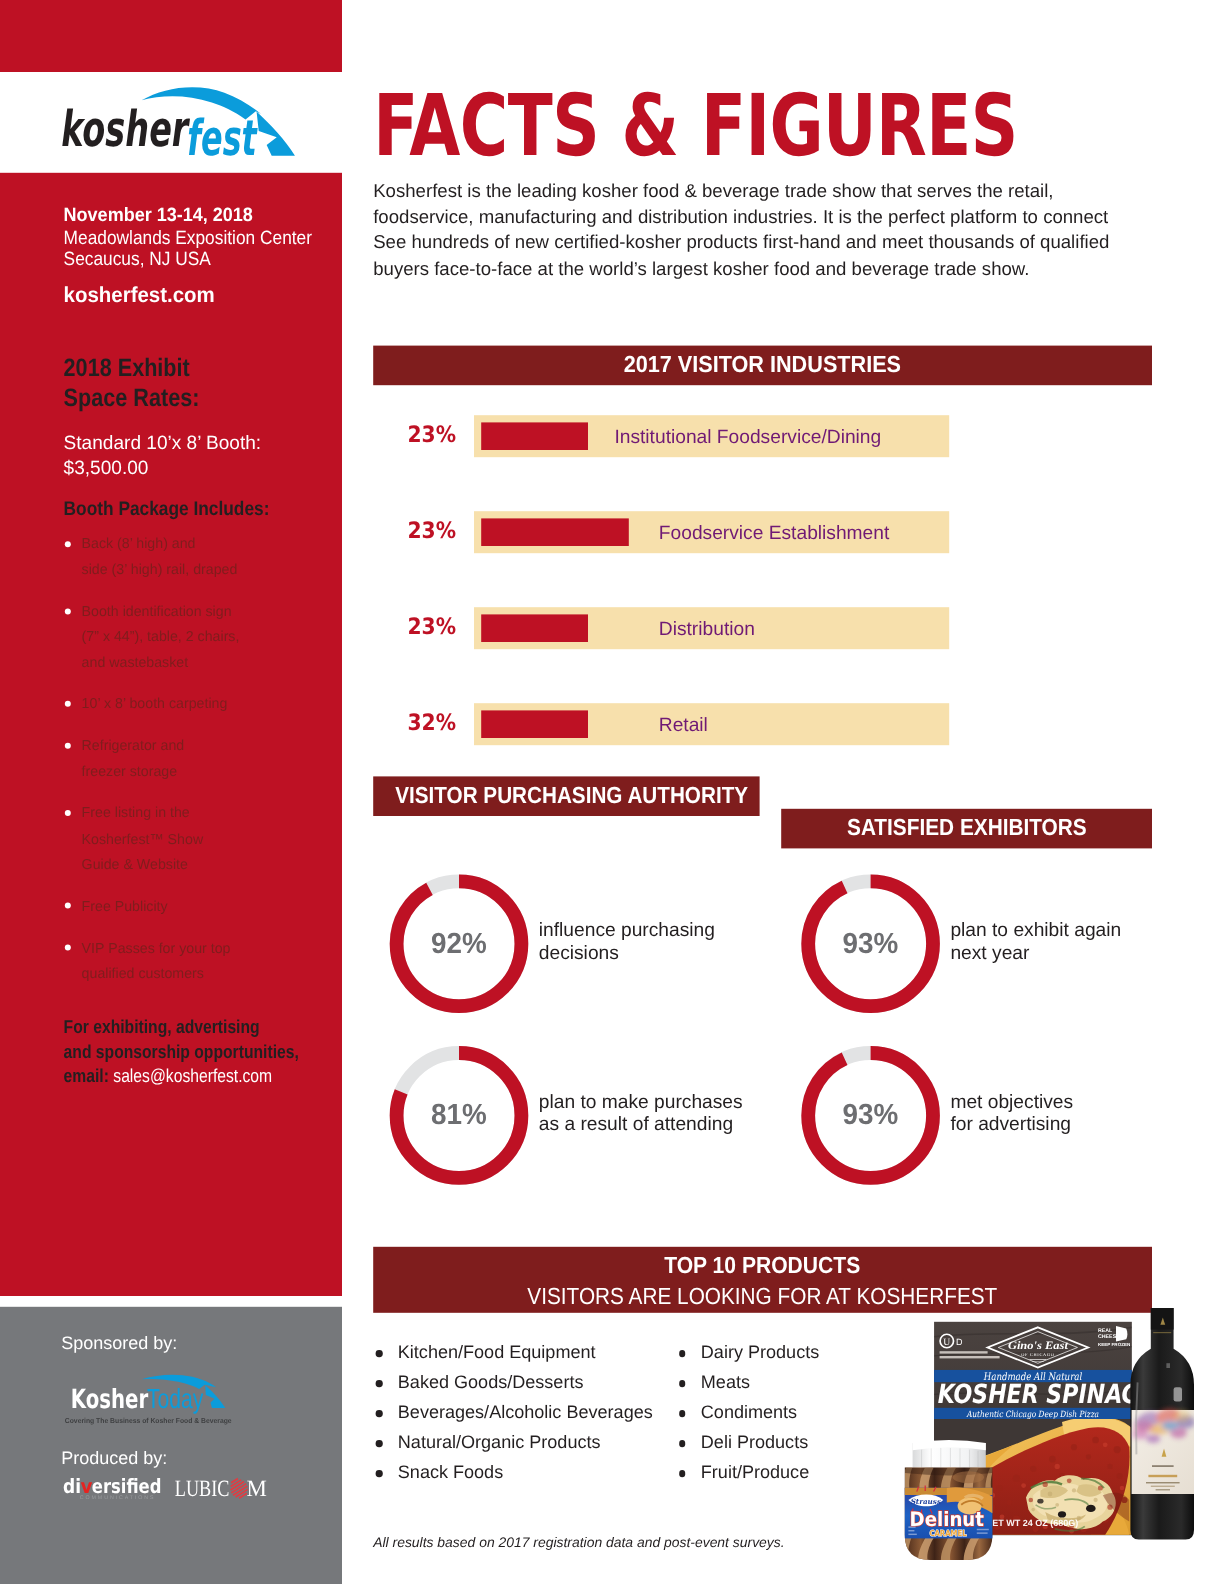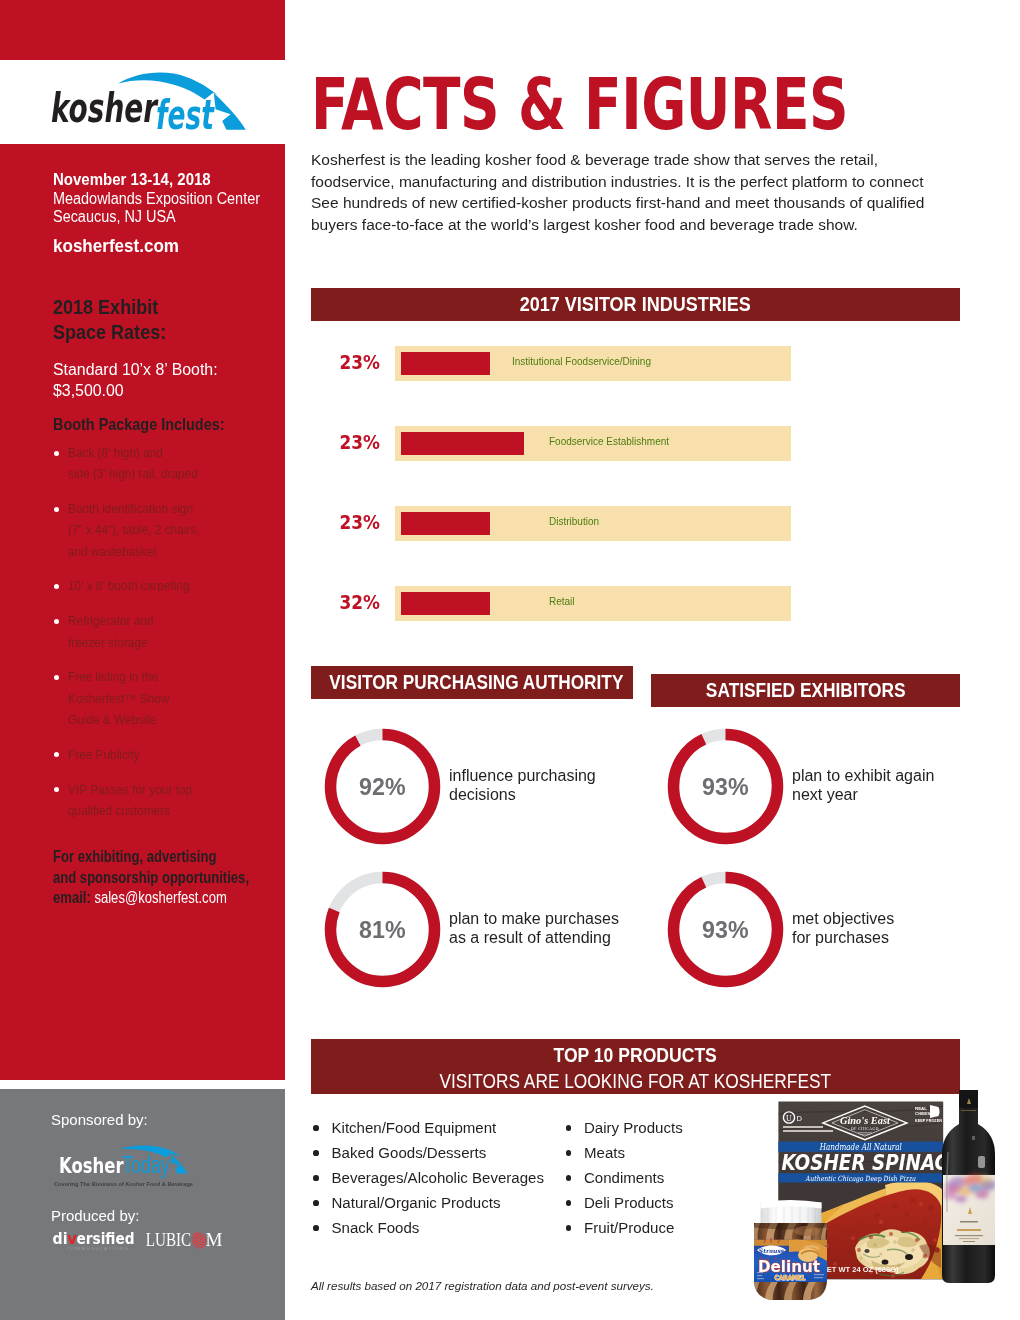"Institutional Foodservice/Dining" .bar-label { color: #4d7c0f -> #701a75; font-size: 10px -> 16px }
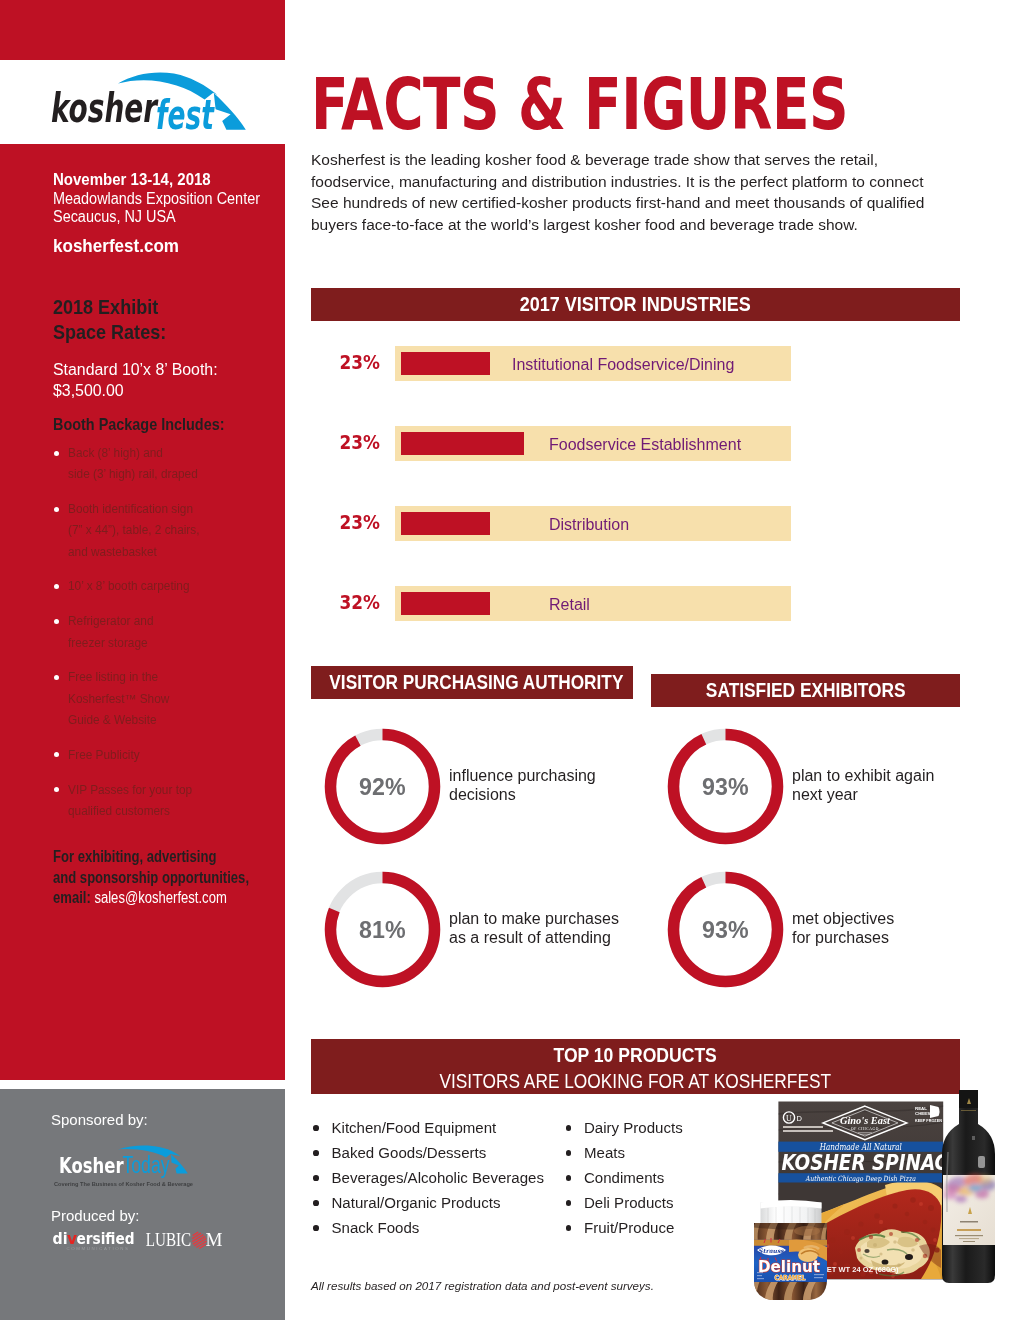"VISITOR PURCHASING AUTHORITY" #bar-purchasing { top: 666px -> 647px }
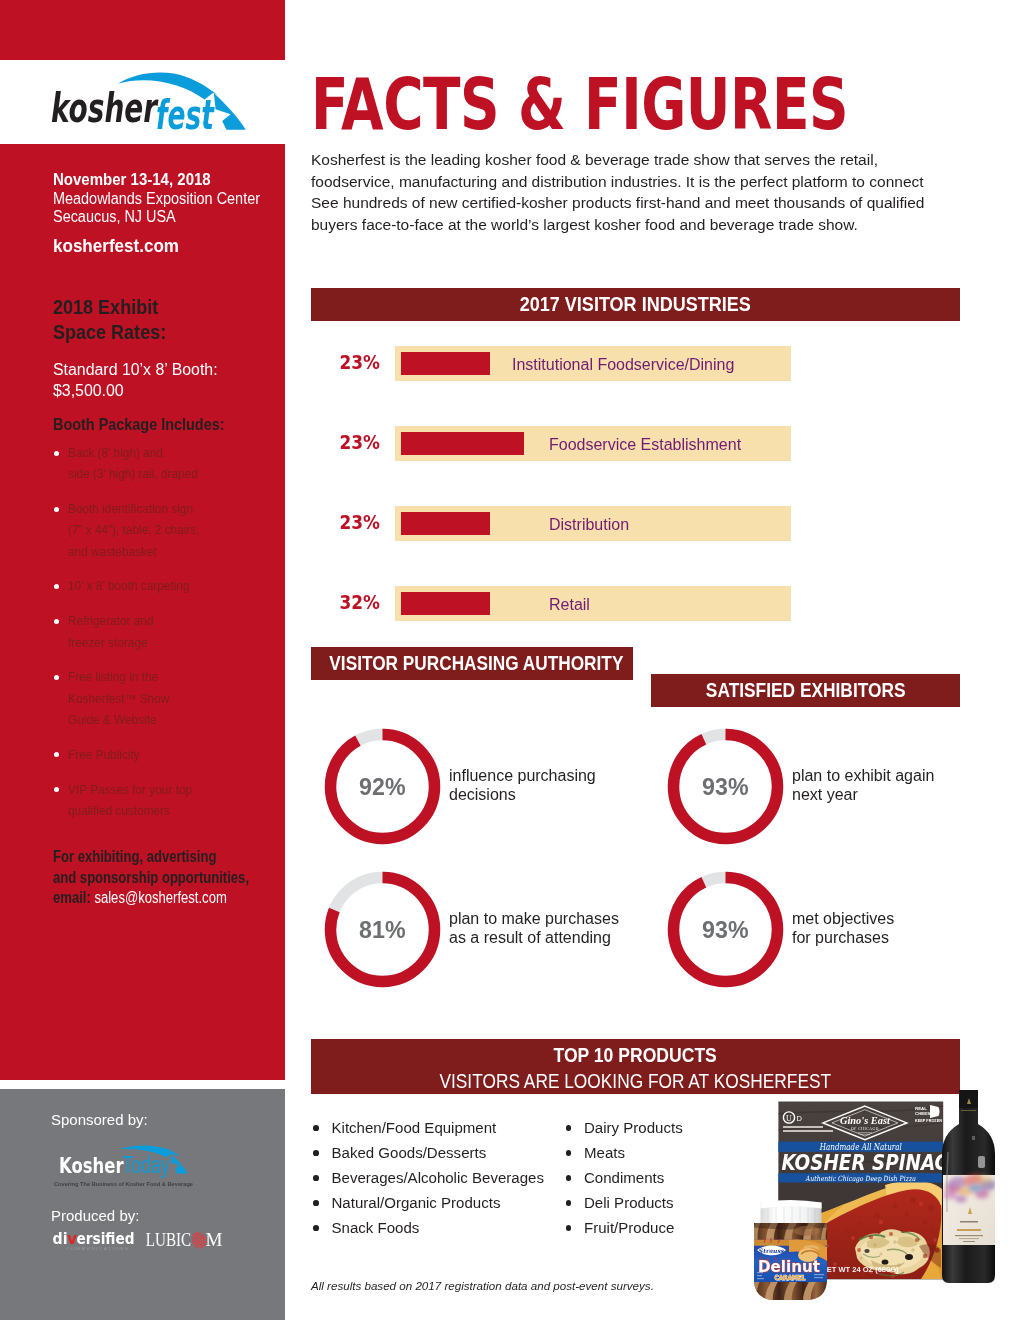"met objectives" div.donut-cap { text: purchases -> advertising }
